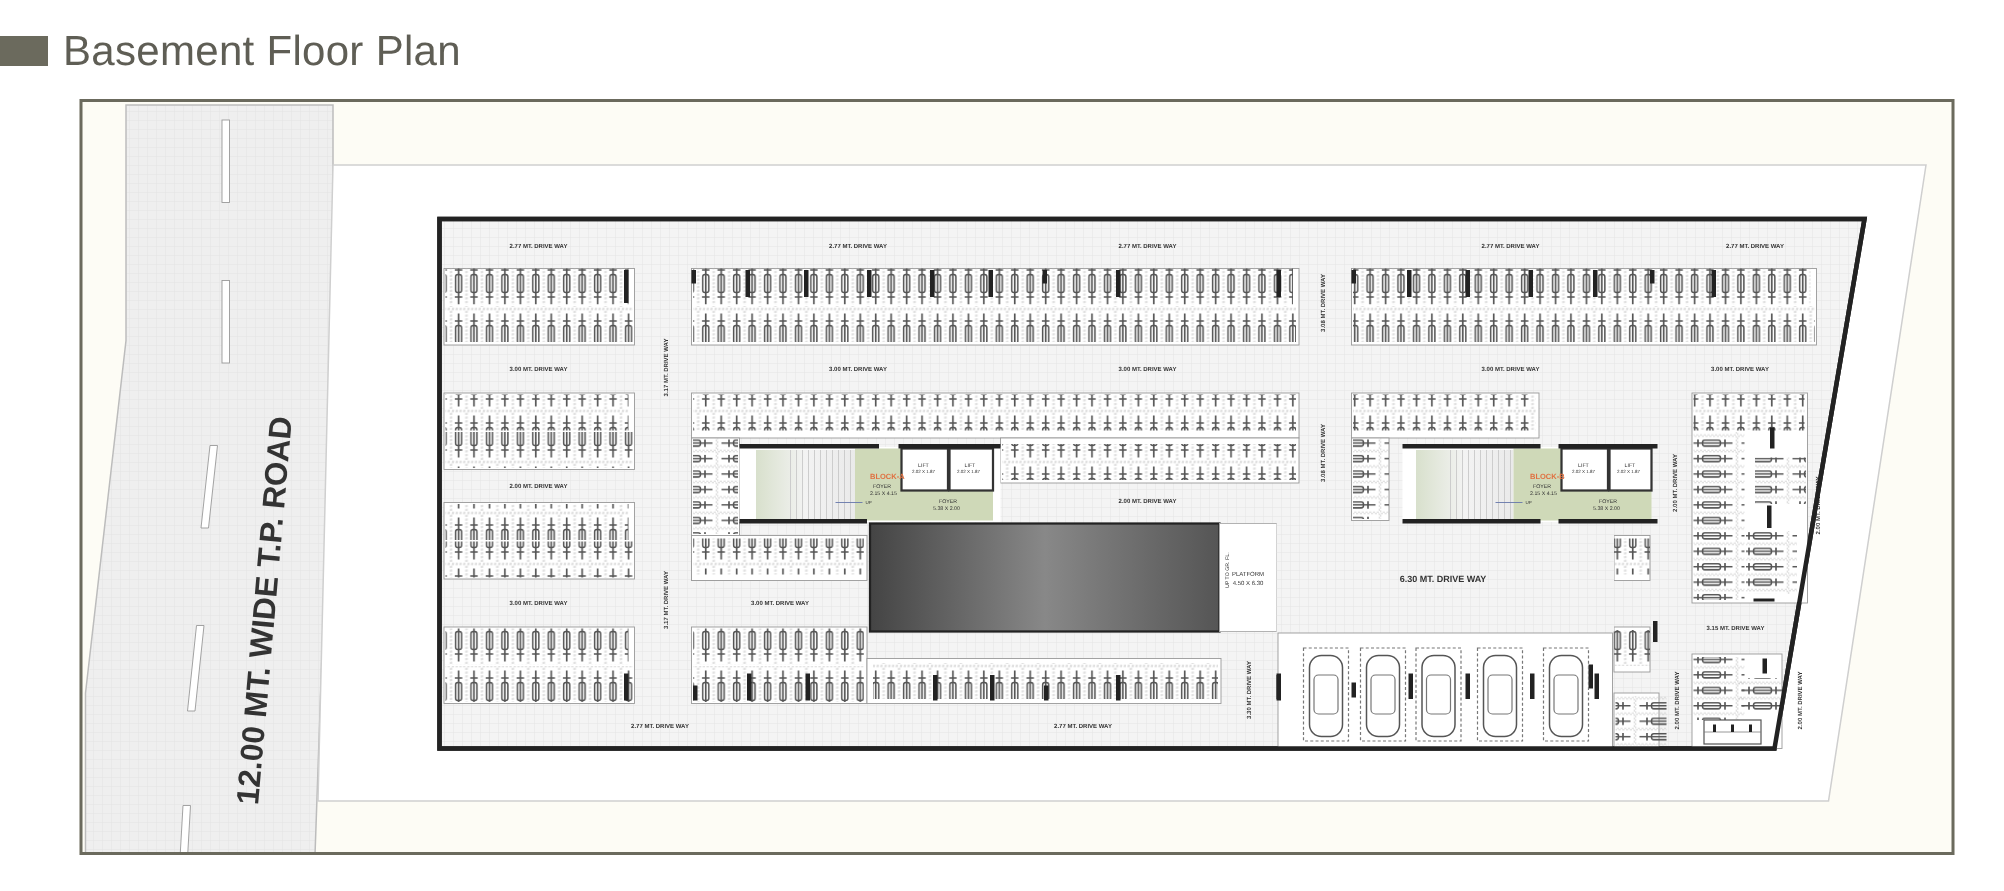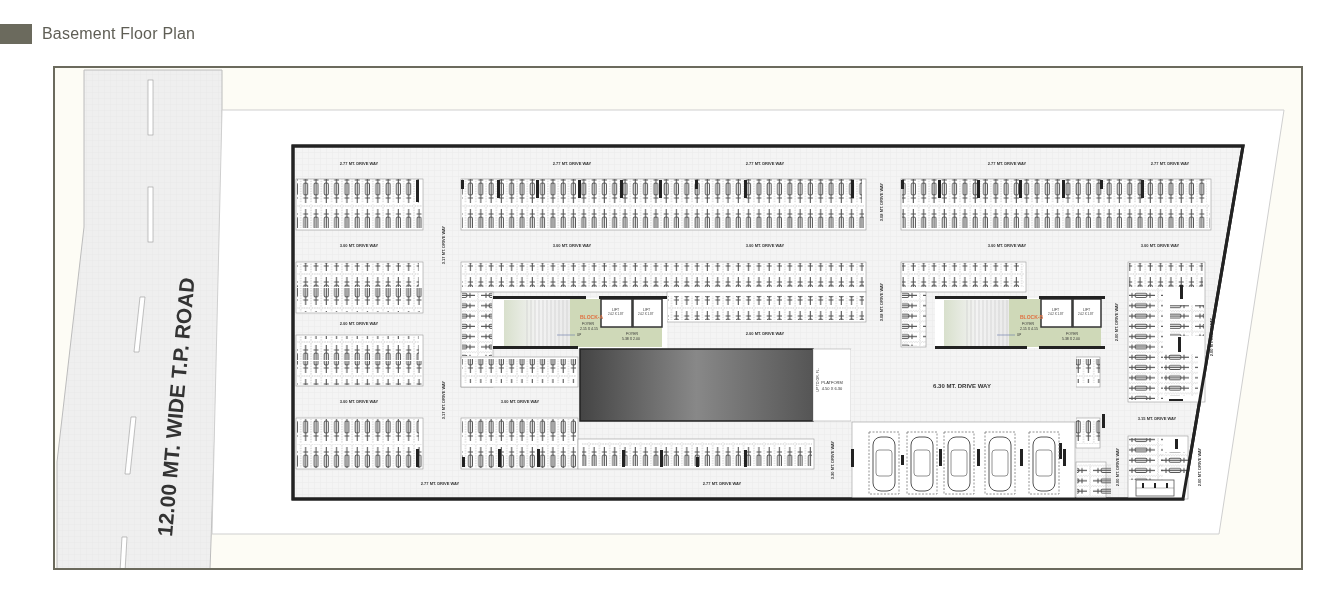"Basement Floor Plan" .title-text { font-size: 16px -> 28px }
